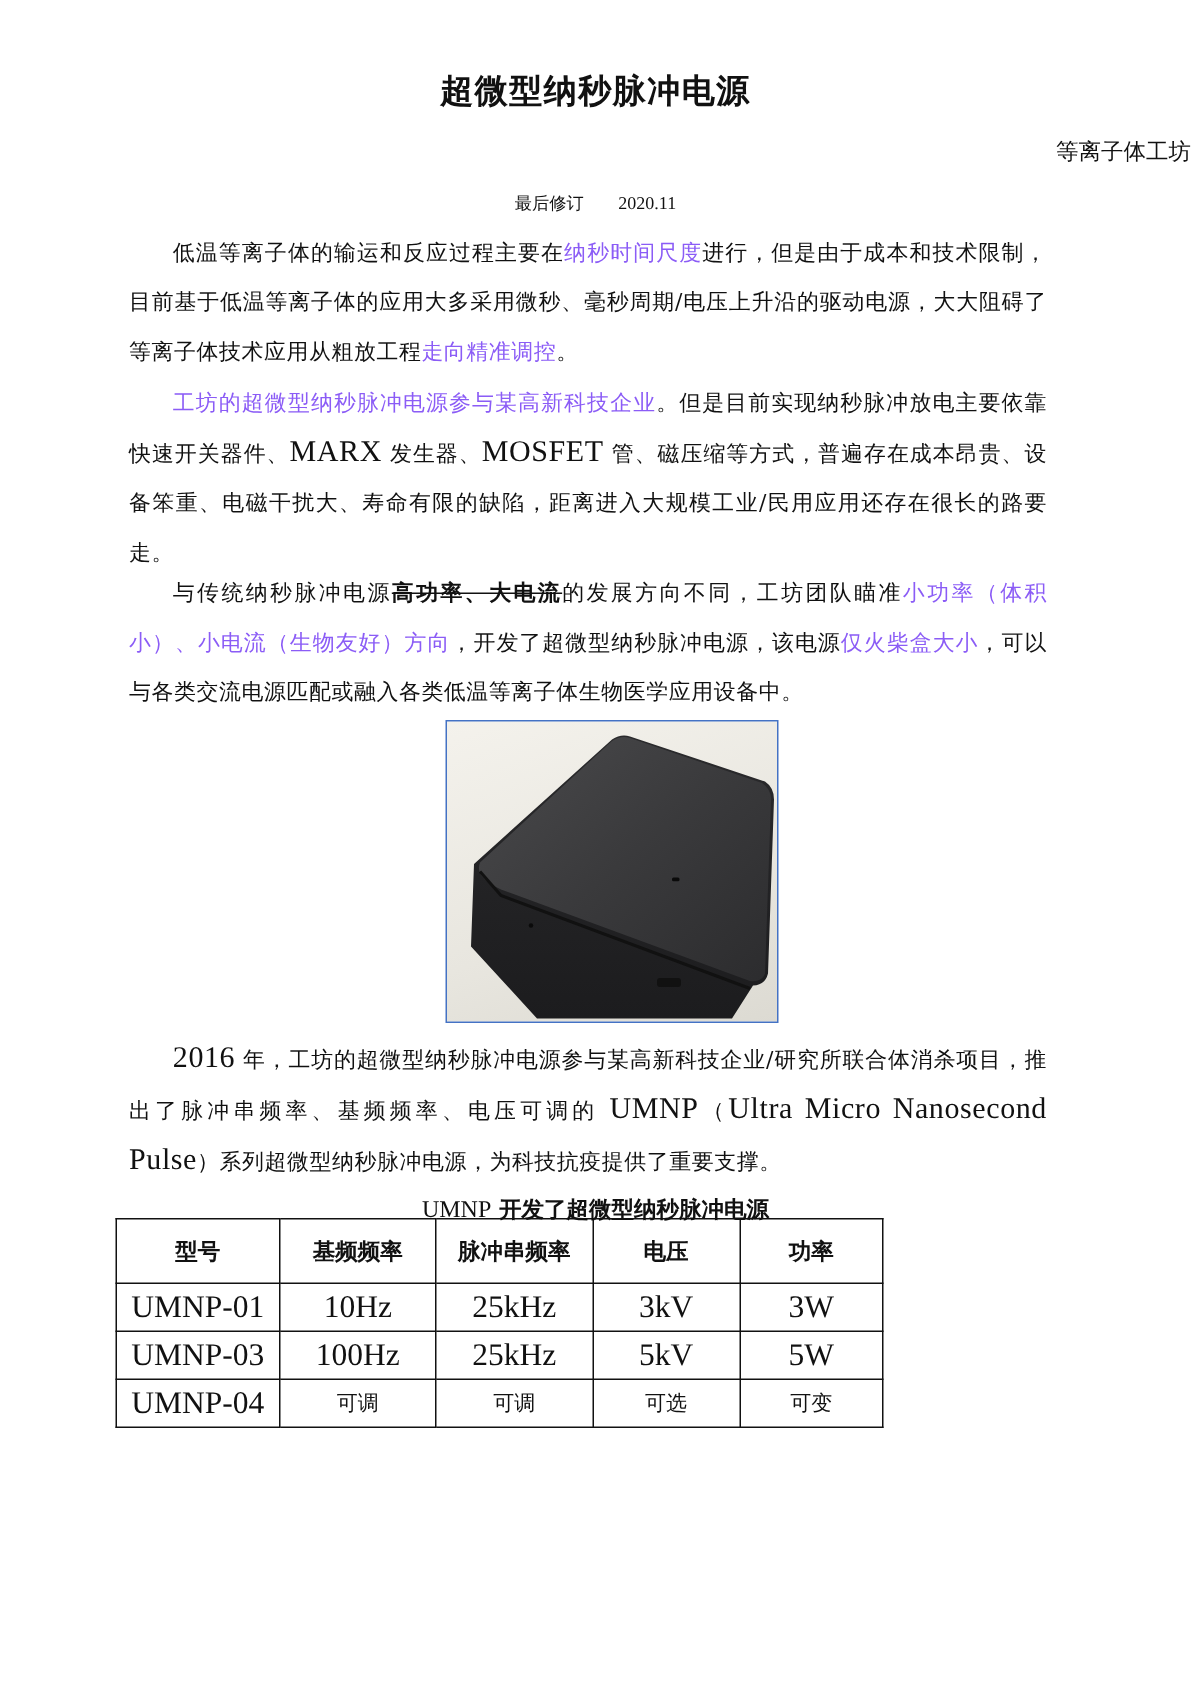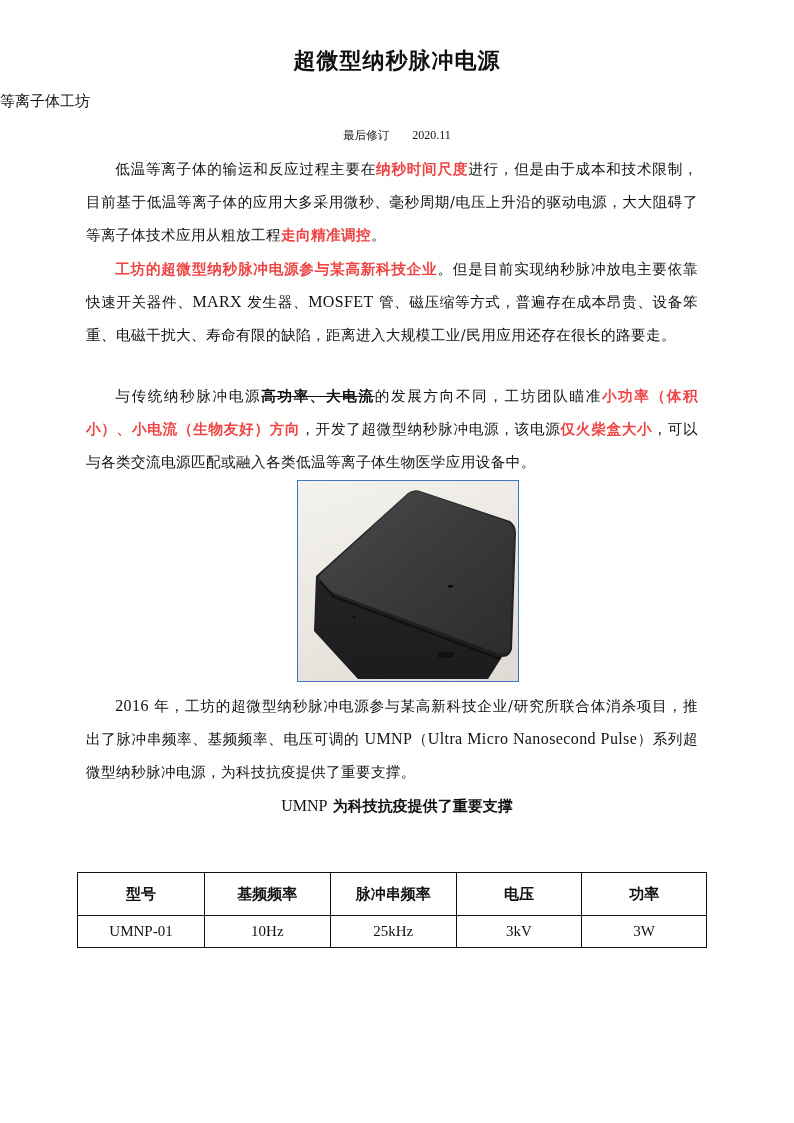"等离子体工坊" .subtitle { text-align: left -> right }
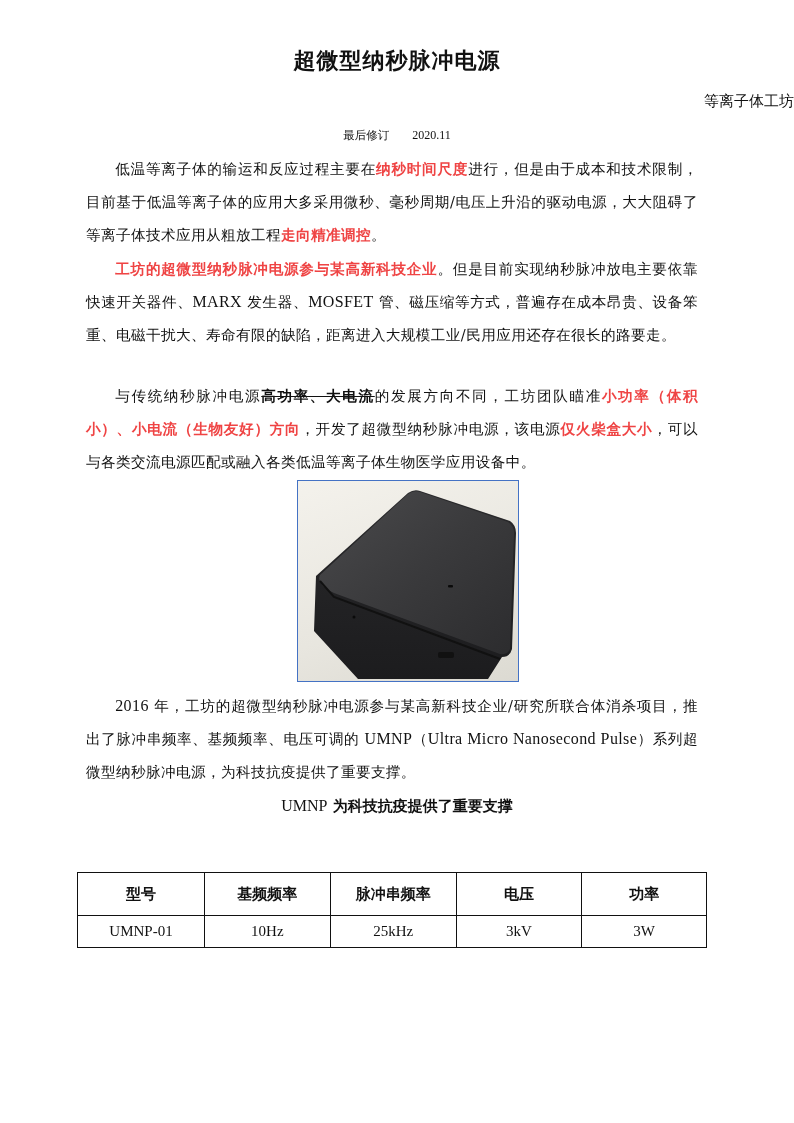"纳秒时间尺度" .red { color: #ef4444 -> #8b5cf6; font-weight: bold -> normal }
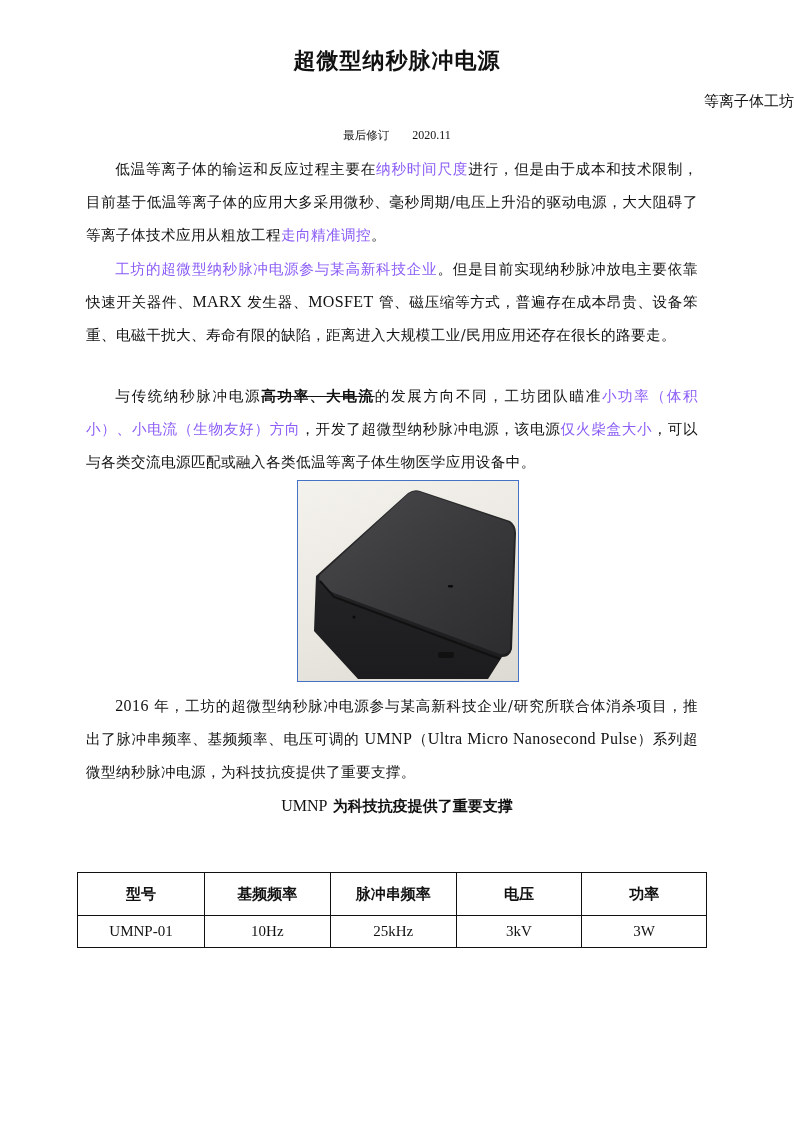"MARX" .latin { font-size: 16px -> 20px }
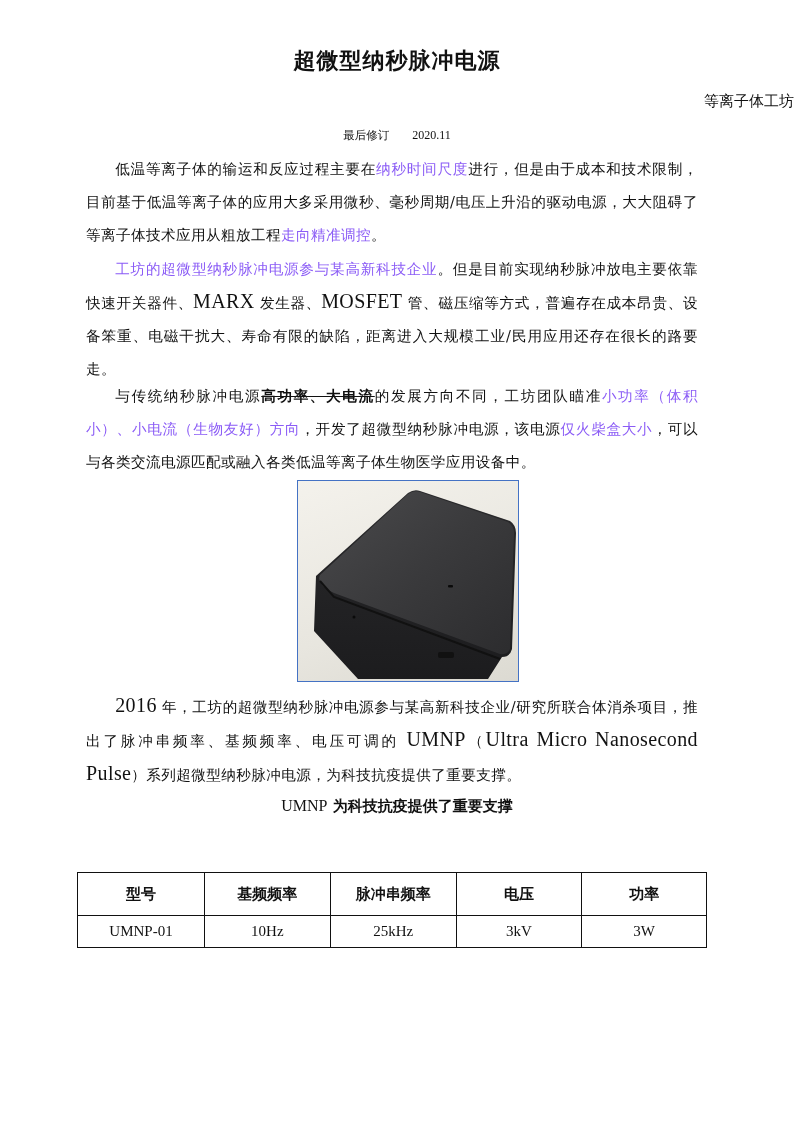"为科技抗疫提供了重要支撑" span { text: 为科技抗疫提供了重要支撑 -> 开发了超微型纳秒脉冲电源 }
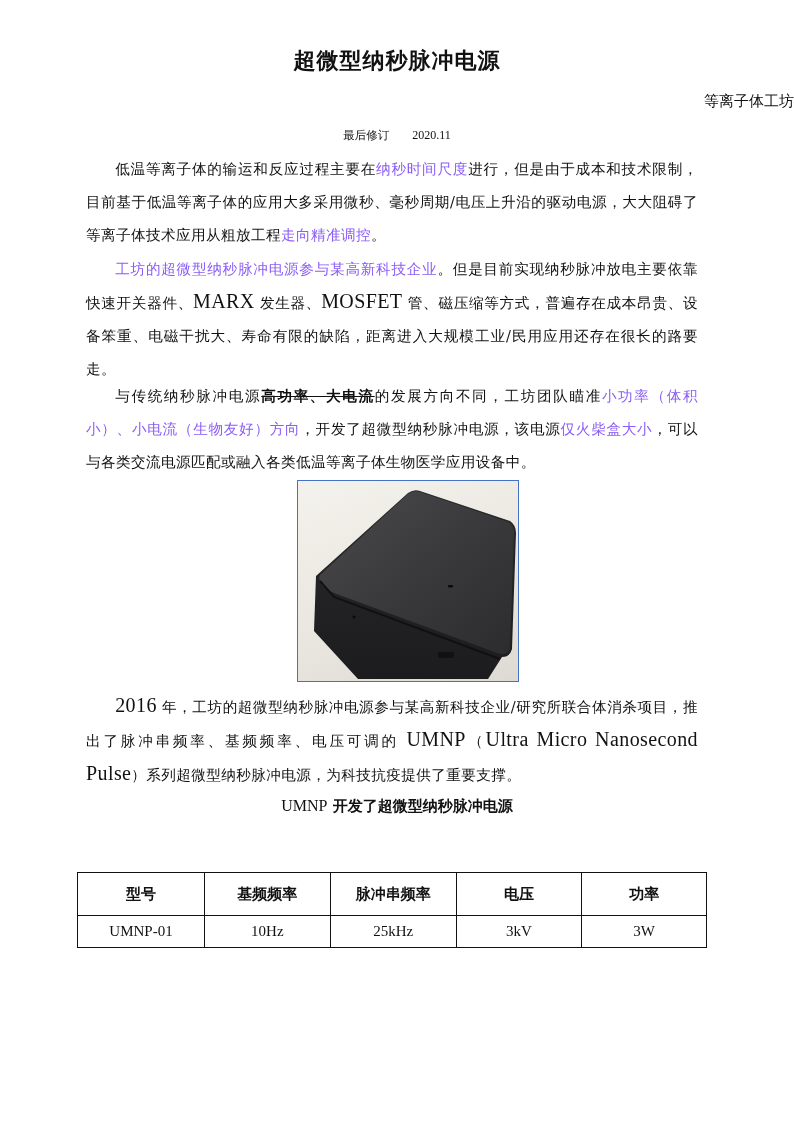"型号" table.spec { top: 872px -> 812px; width: 630px -> 512px }
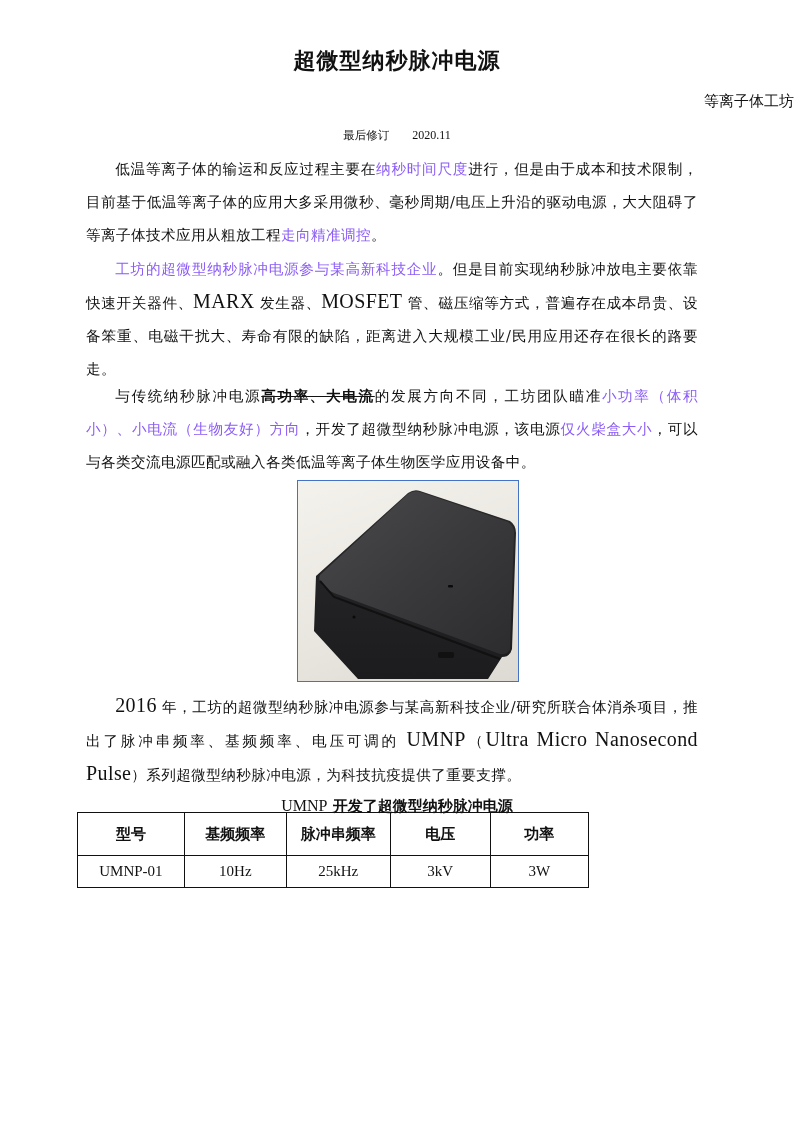"UMNP-01" table.spec td { font-size: 15px -> 21px }
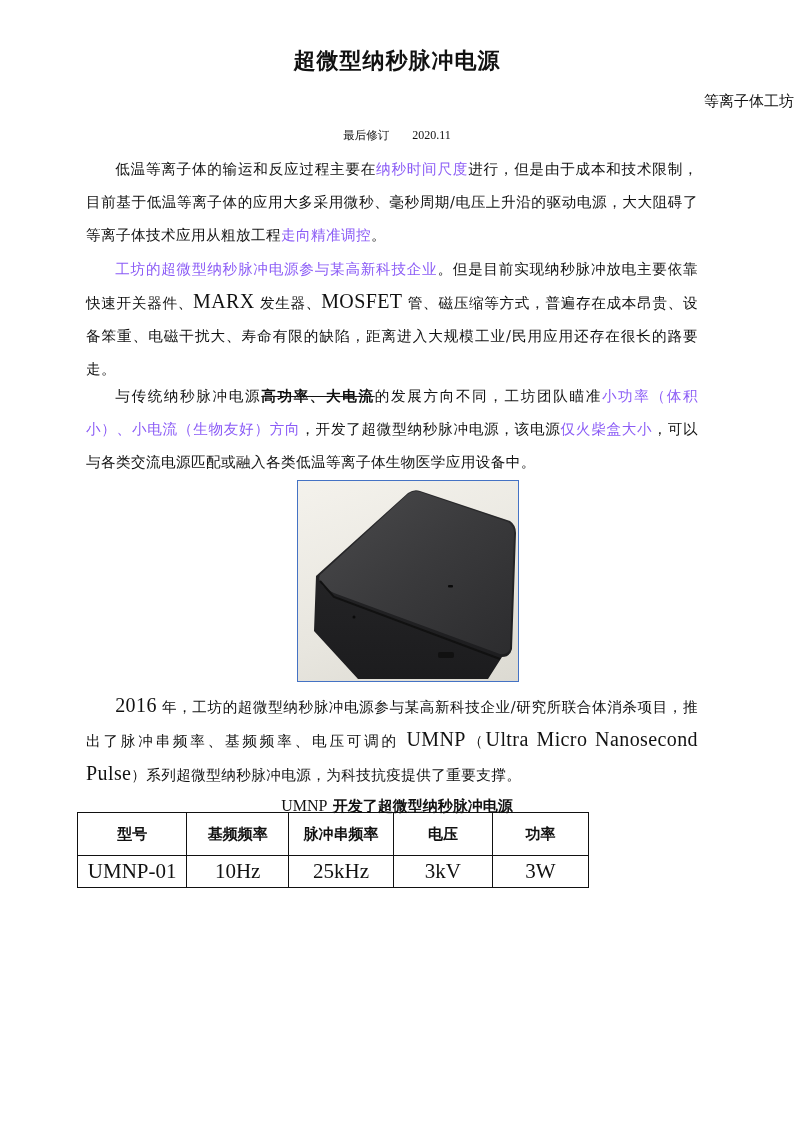"UMNP-03" tr { html: none -> <tr> <td>UMNP-03</td> <td>100Hz</td> <td>25kHz</td> <td>5kV</td> <td>5W</td> </tr> }
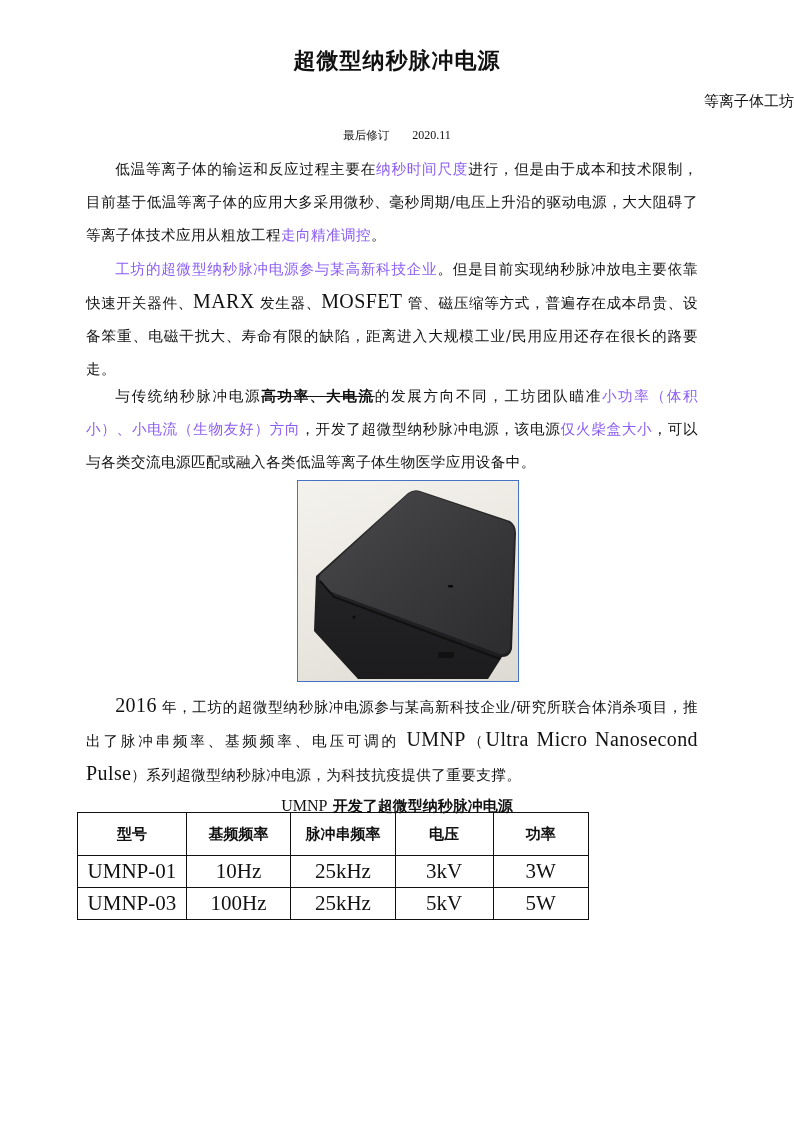"UMNP-04" tr { html: none -> <tr> <td>UMNP-04</td> <td>可调</td> <td>可调</td> <td>可选</td> <td>可变</td> </tr> }
